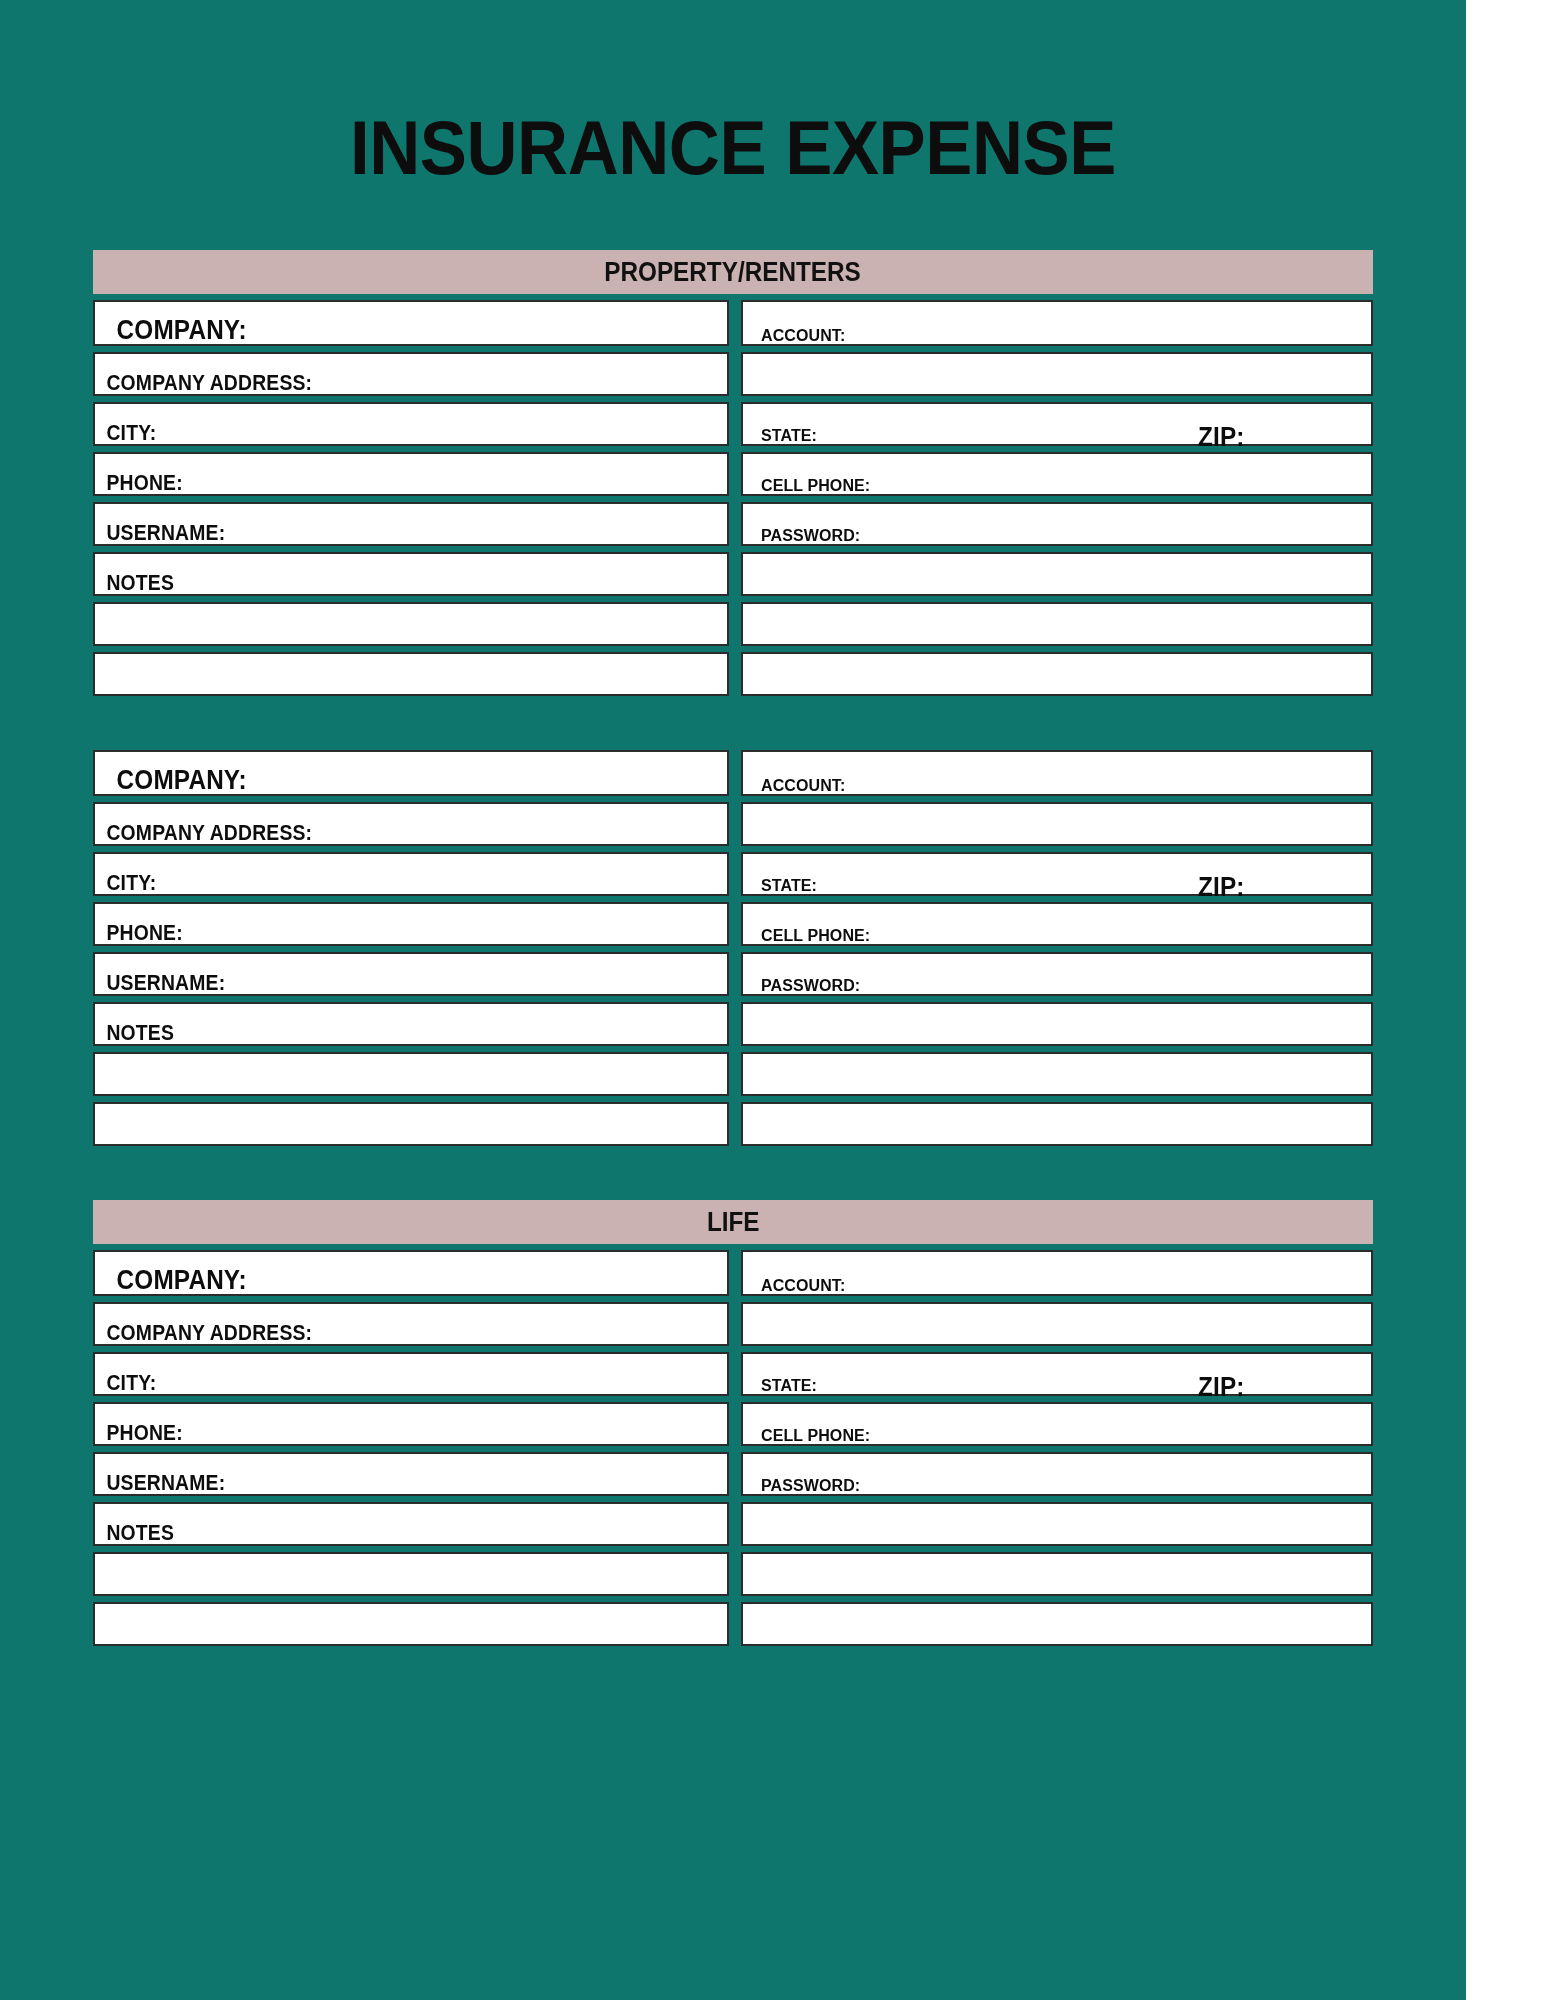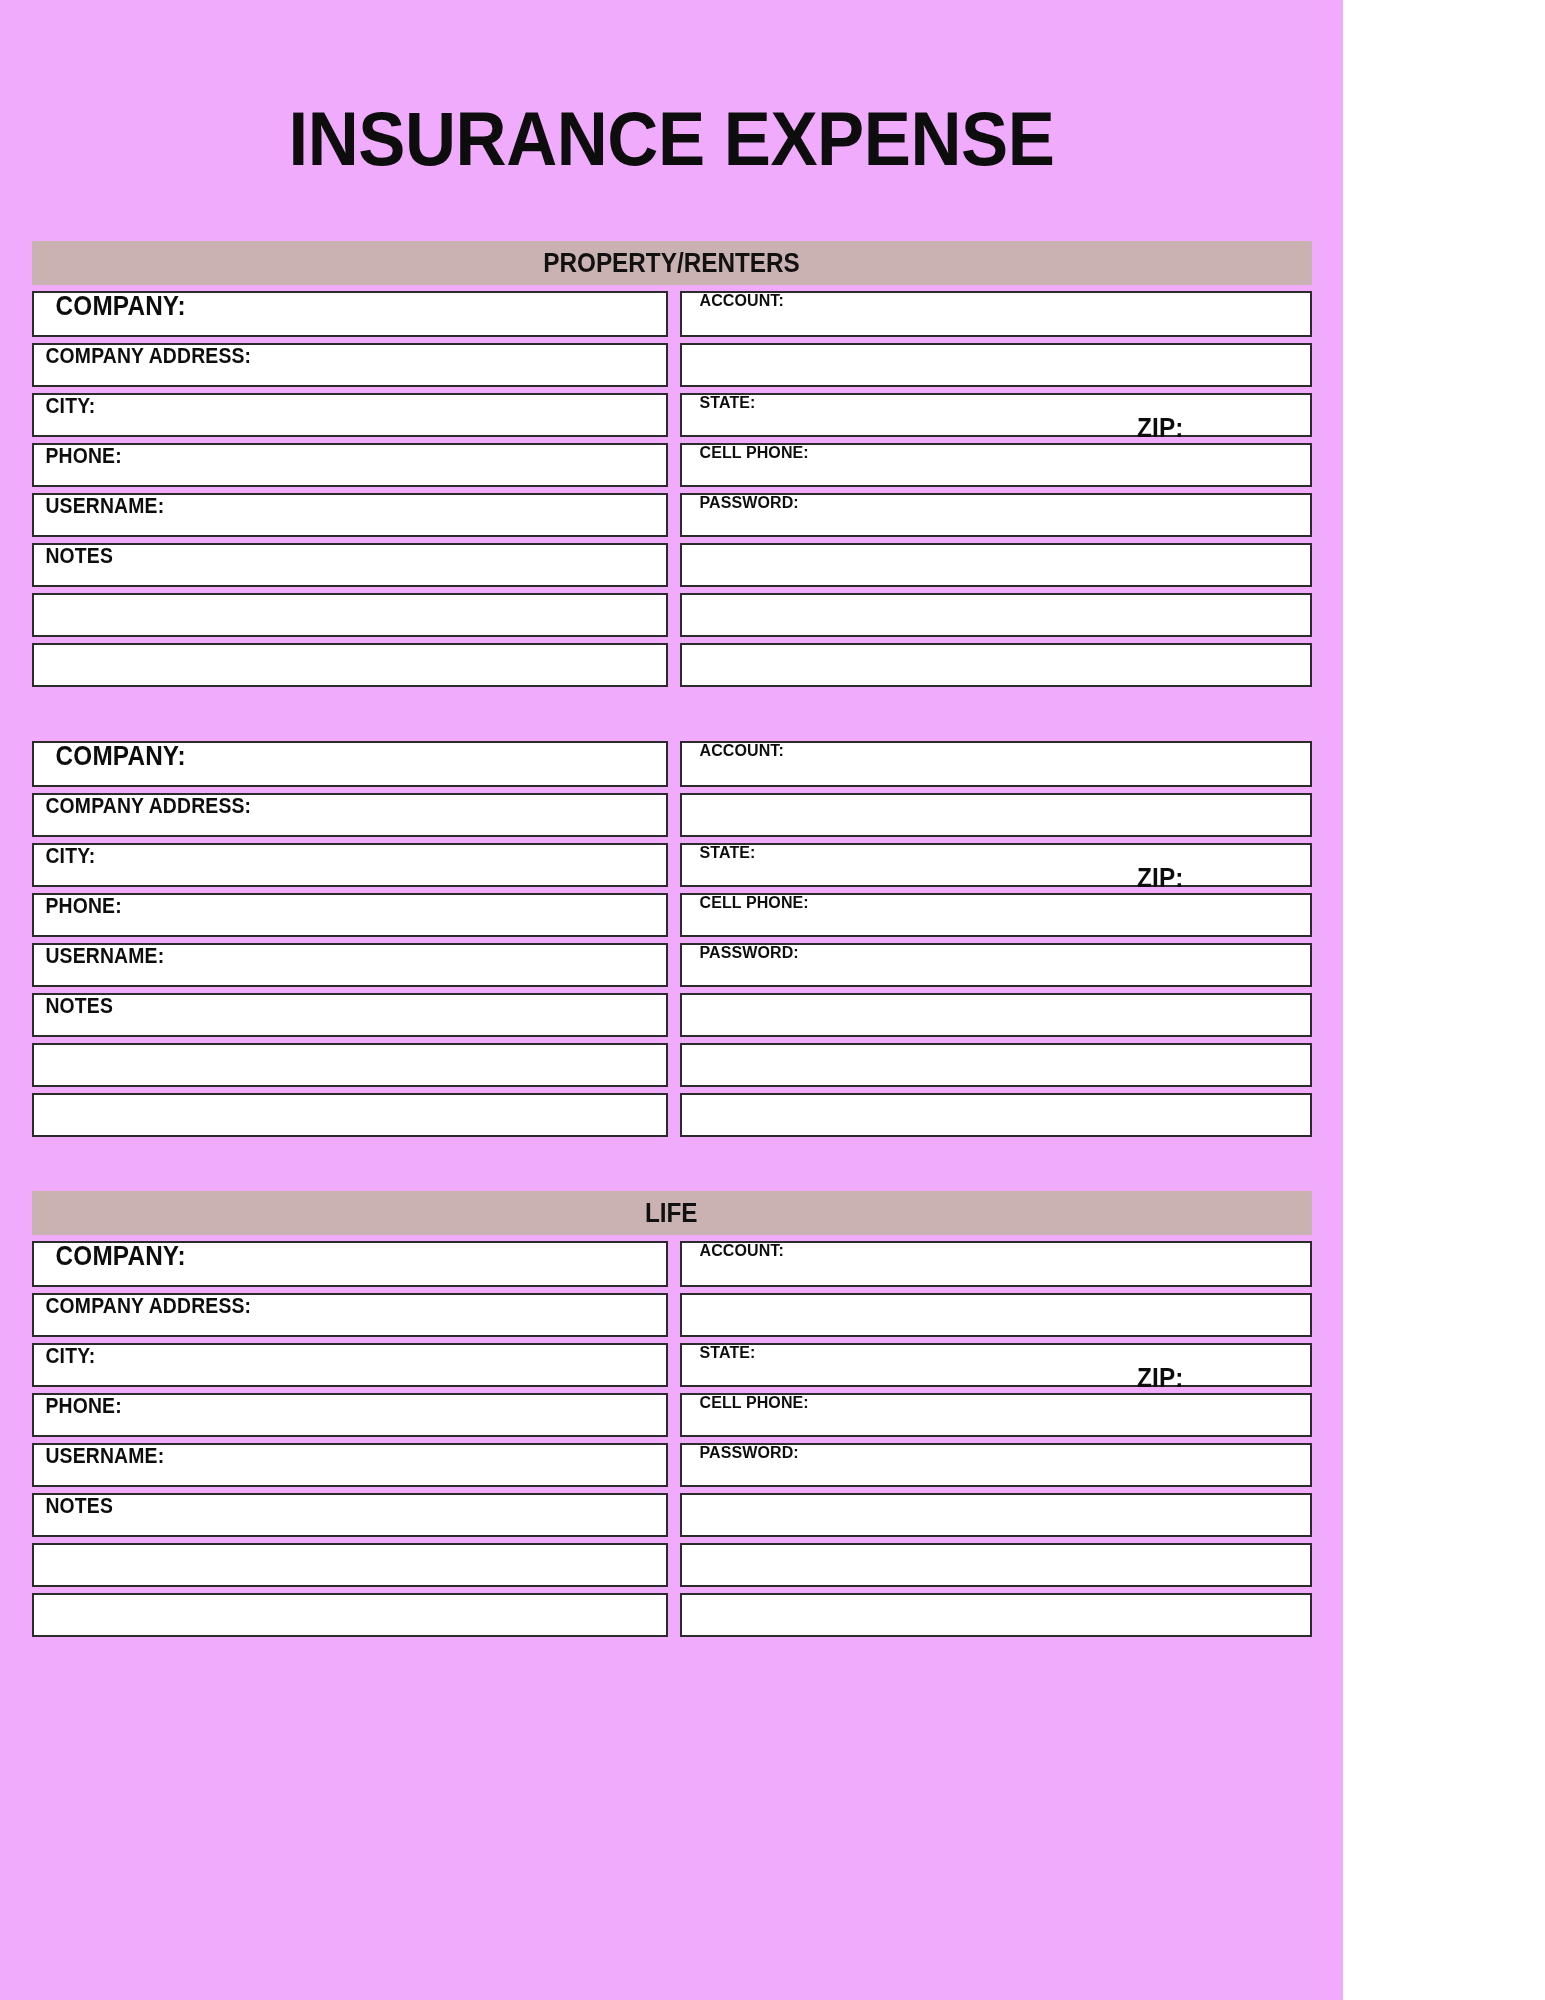"INSURANCE EXPENSE" .page { background: #f0abfc -> #0f766e; padding: 8px -> 17px; width: 1343px -> 1466px }
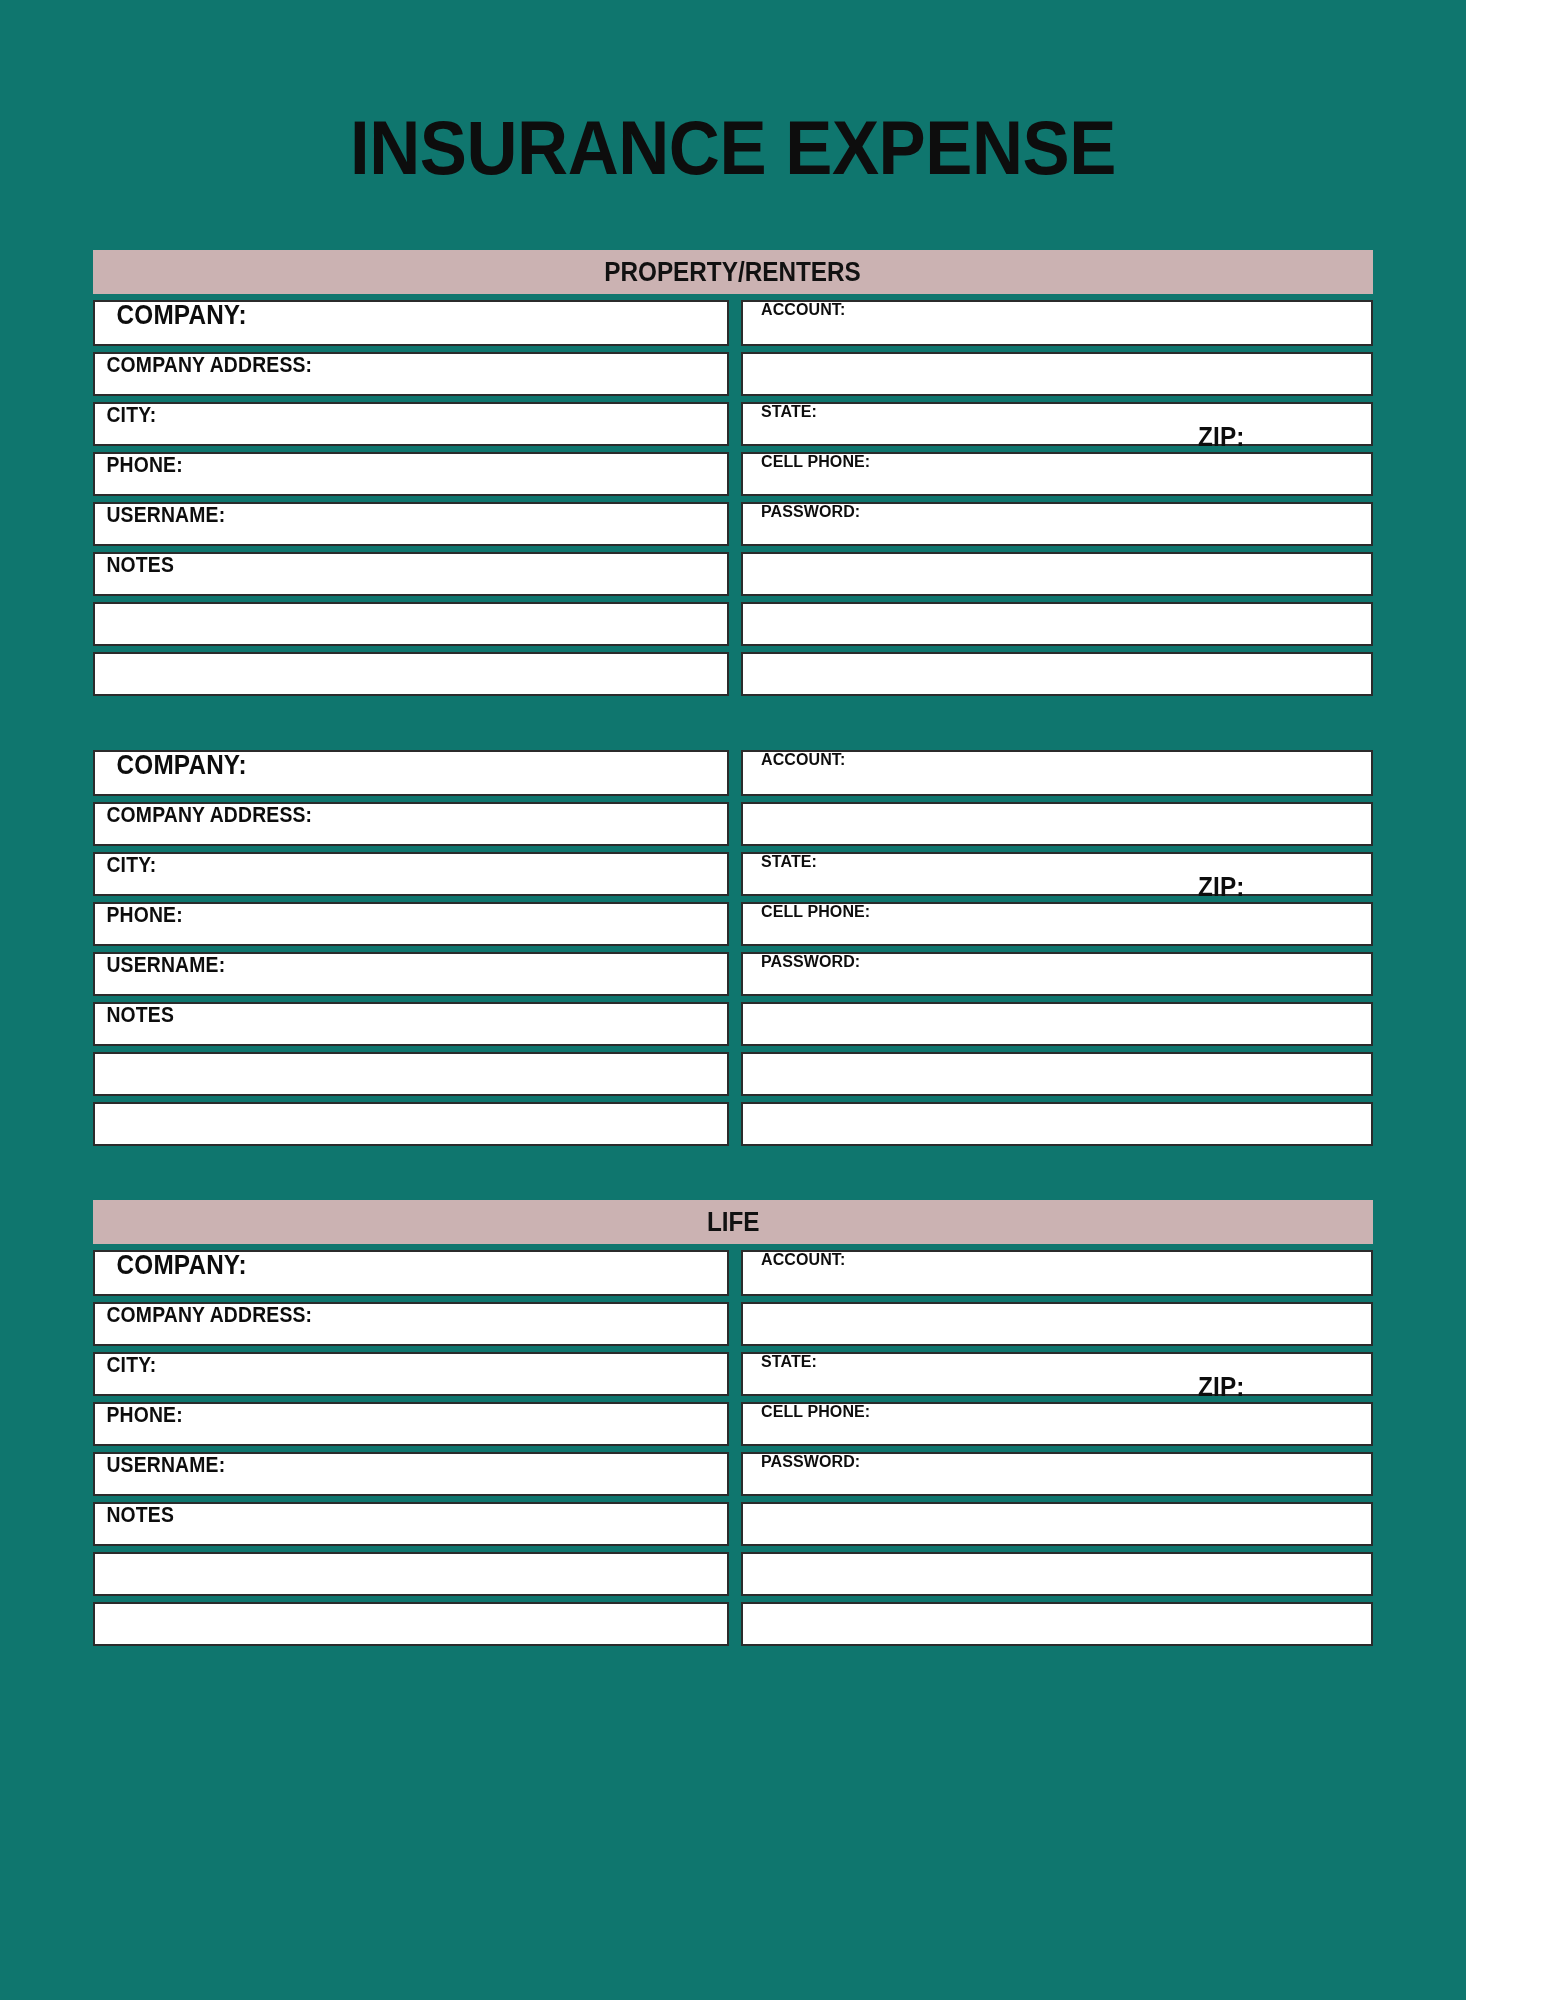"COMPANY:" .cell { align-items: flex-start -> flex-end }
